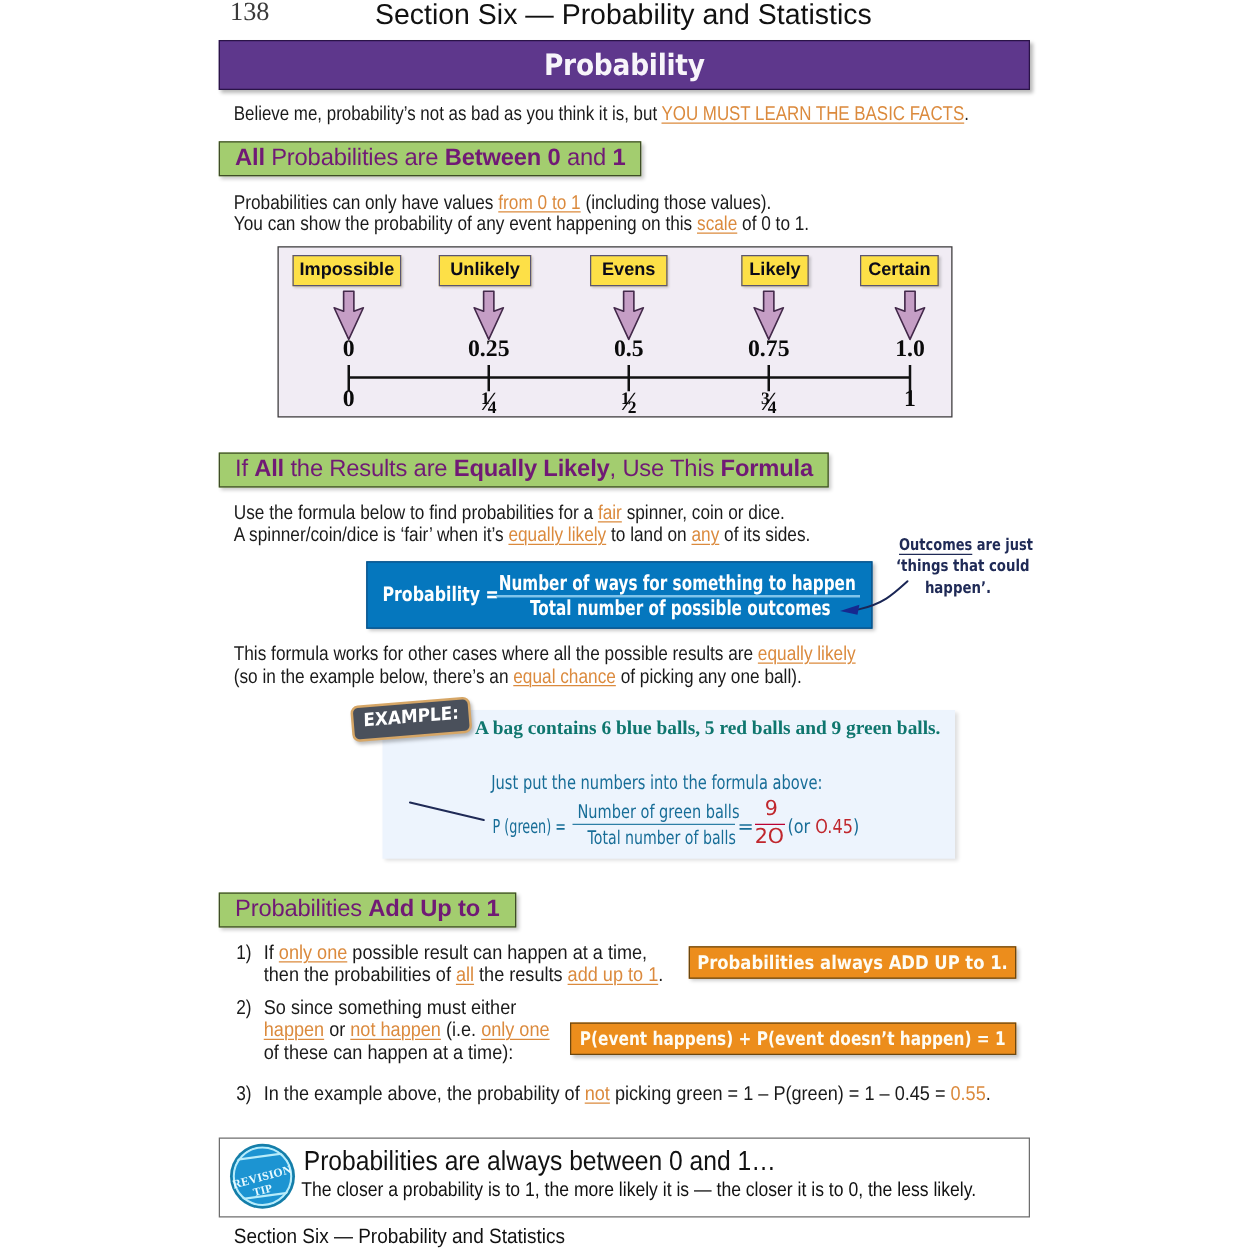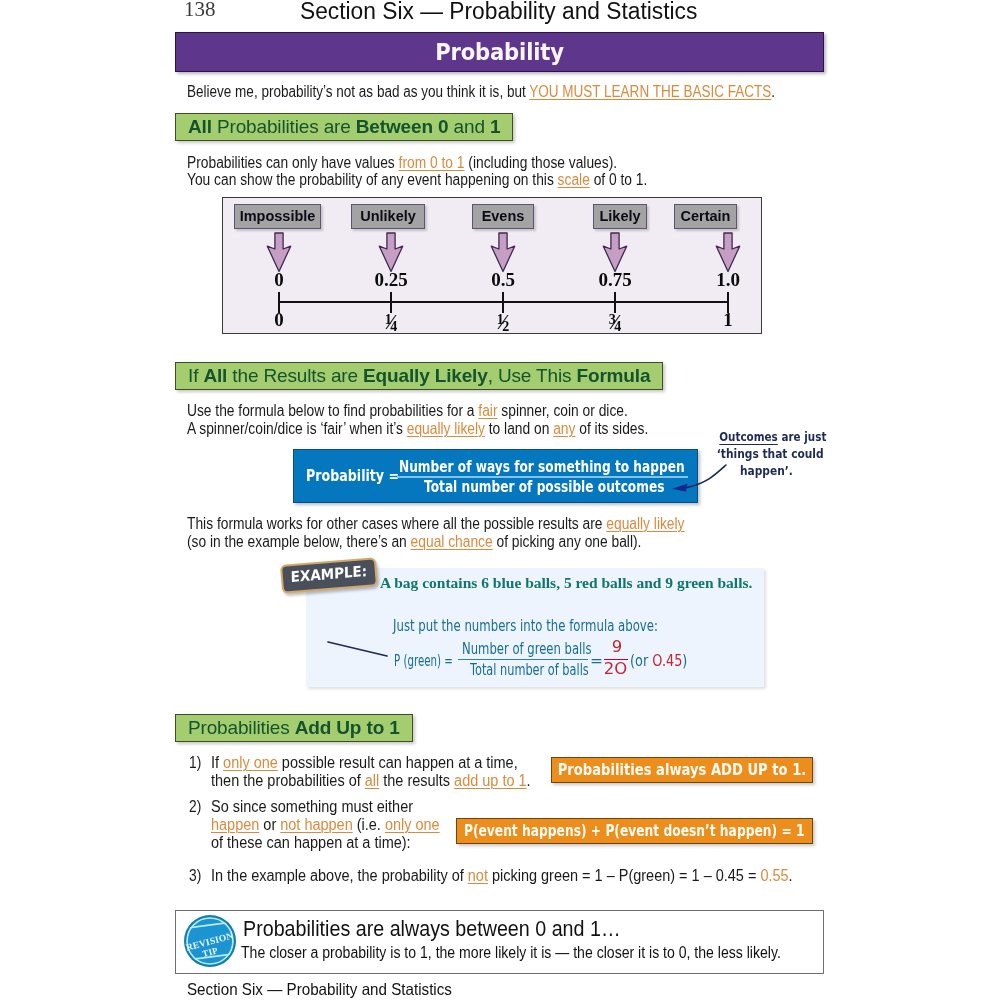"All Probabilities are Between 0" .ghead { color: #14532d -> #701a75 }
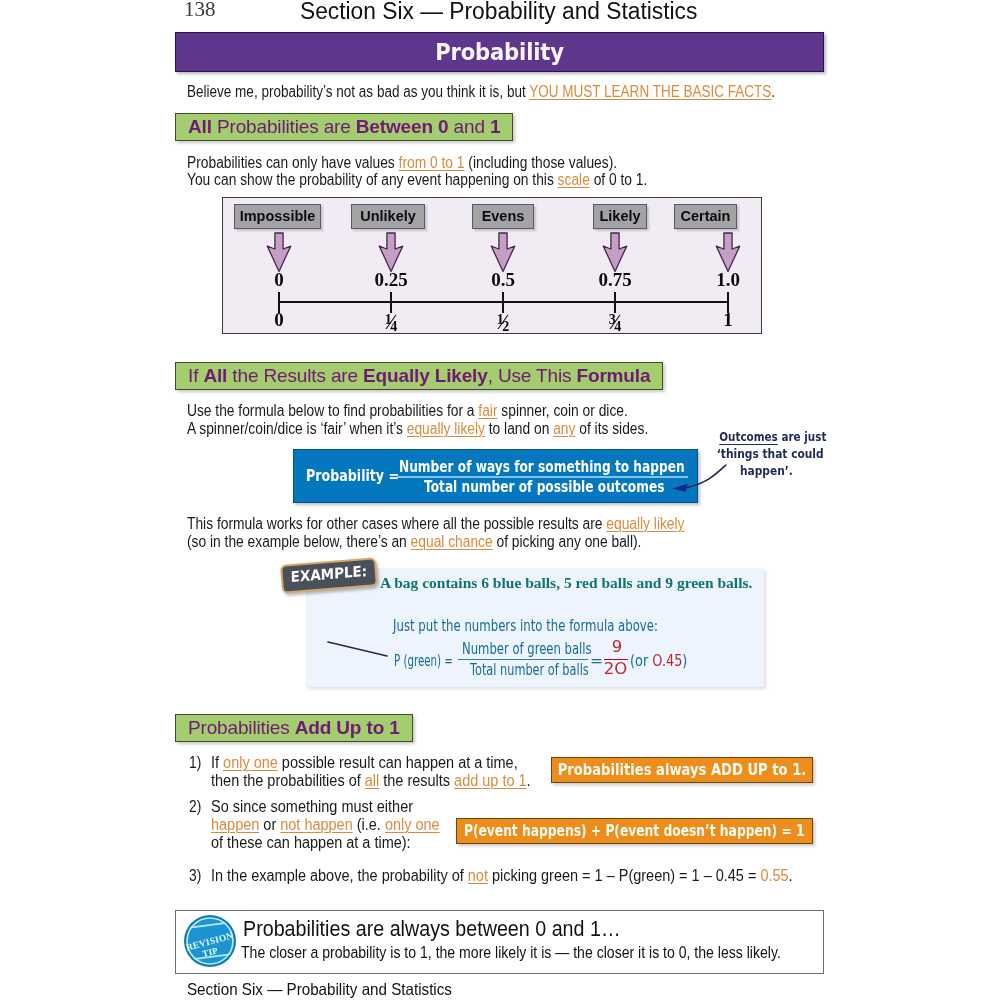"Impossible" .sclabel { background: #a3a3a3 -> #fde047 }
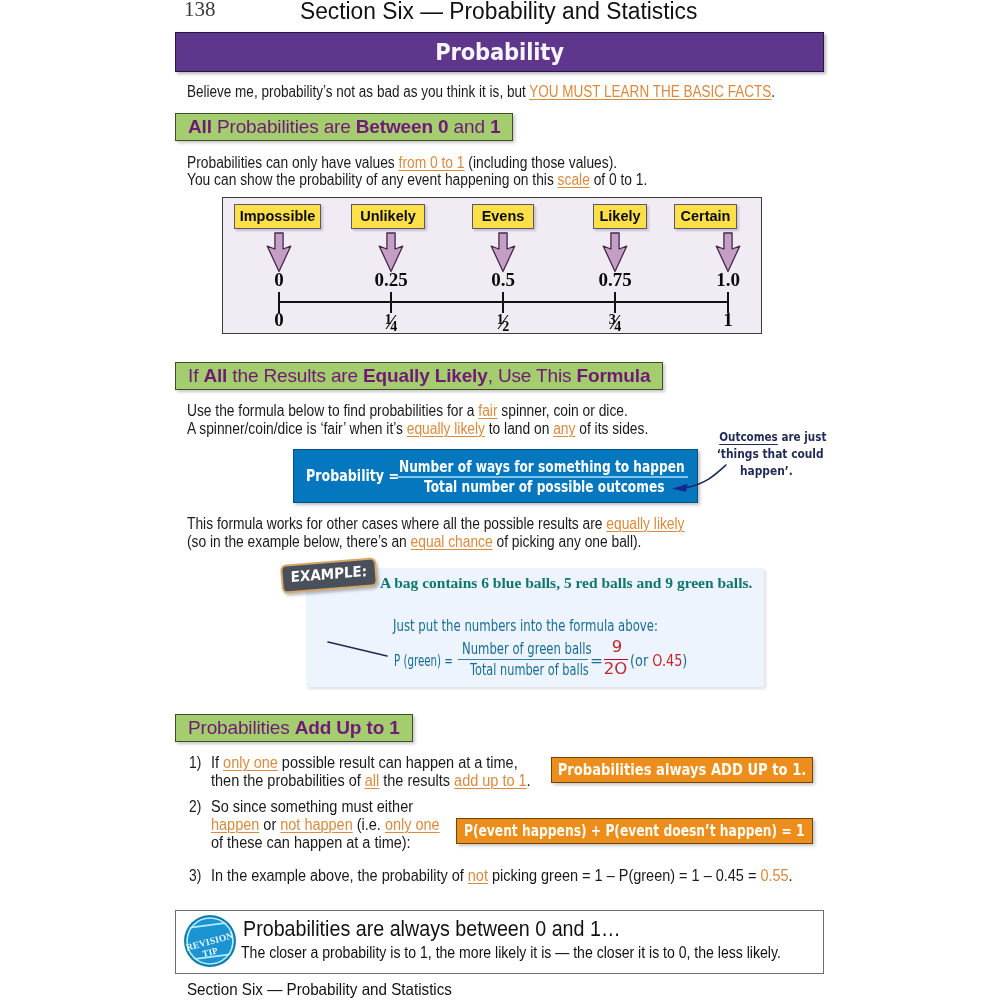"Certain" #sl4 { left: 451px -> 465px }
